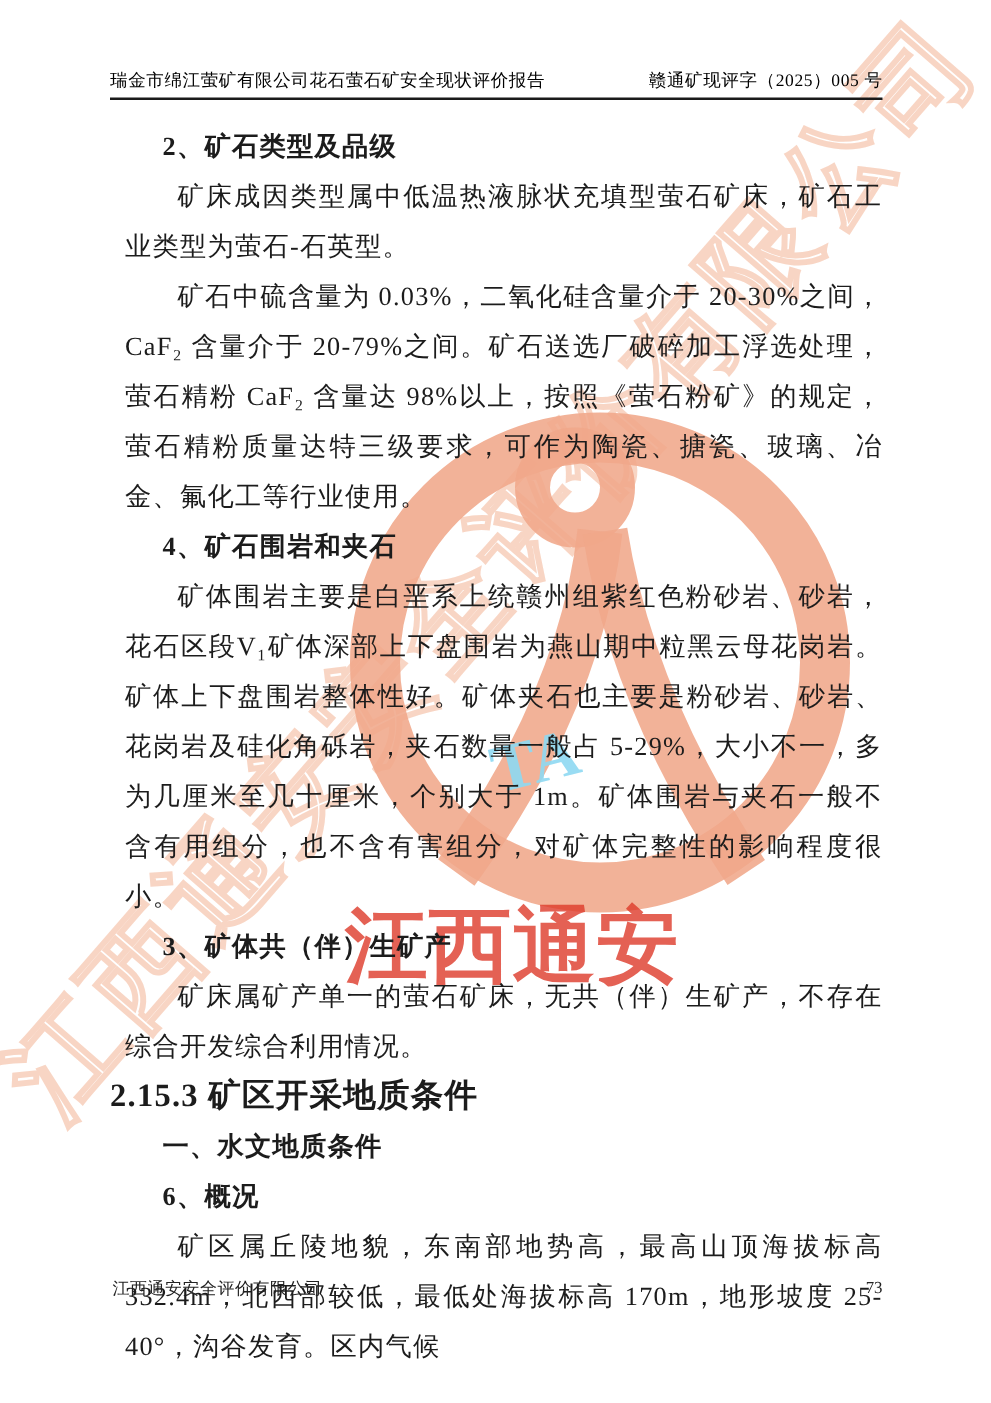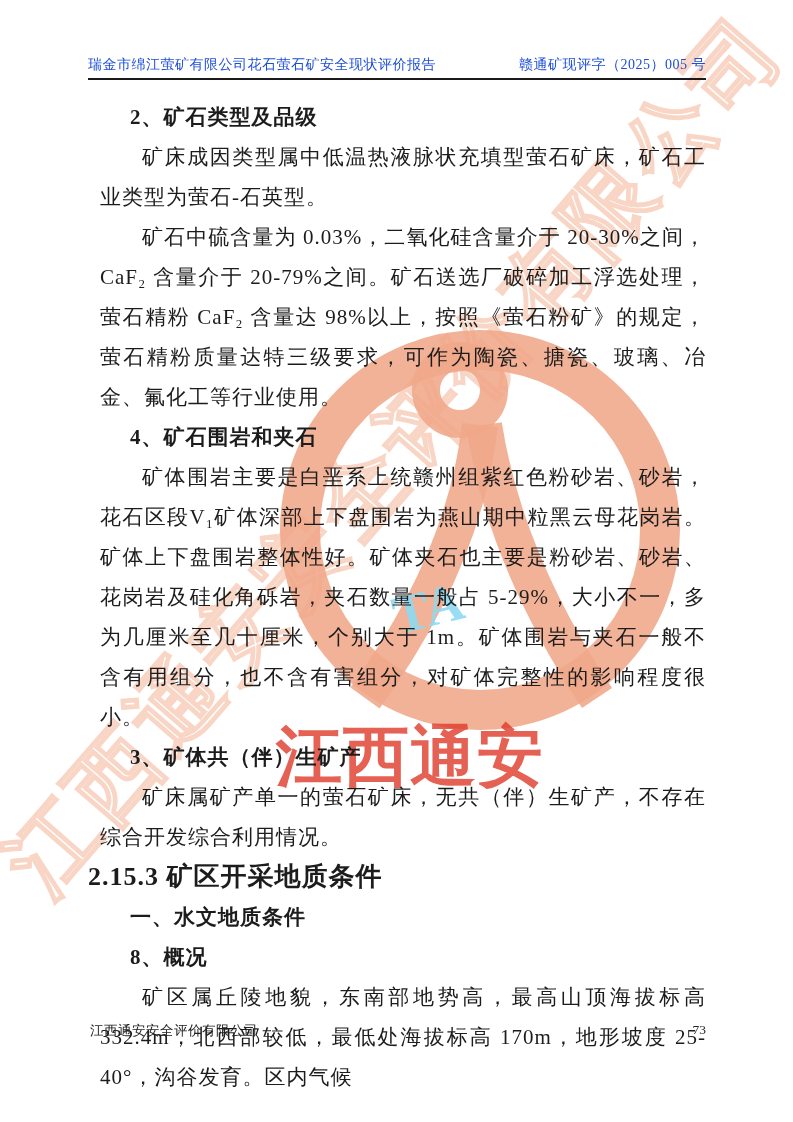"瑞金市绵江萤矿有限公司花石萤石矿安全现状评价报告" #header { color: #1d4ed8 -> #000000 }
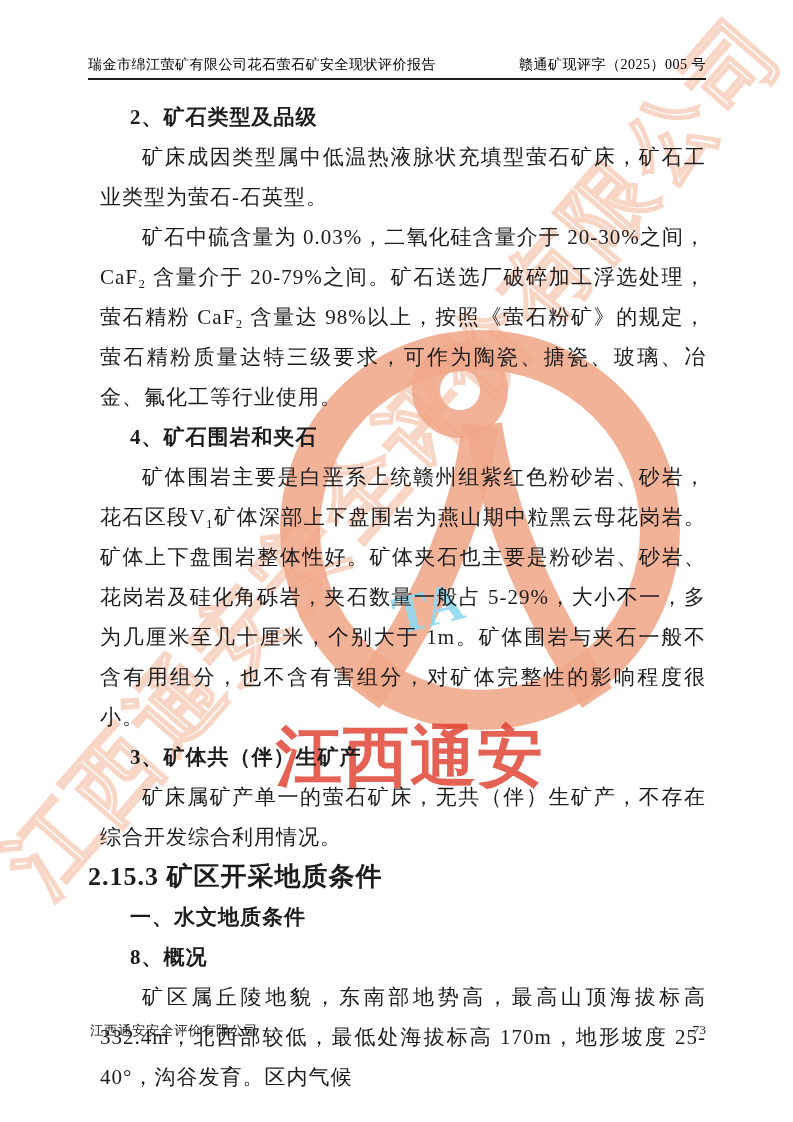"8、概况" div.blk { text: 8 -> 6 }
